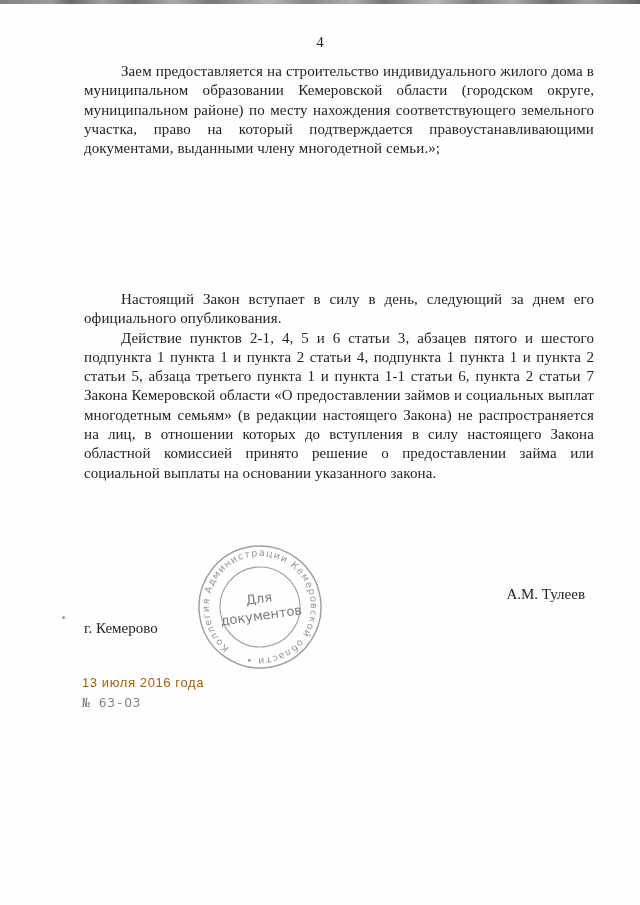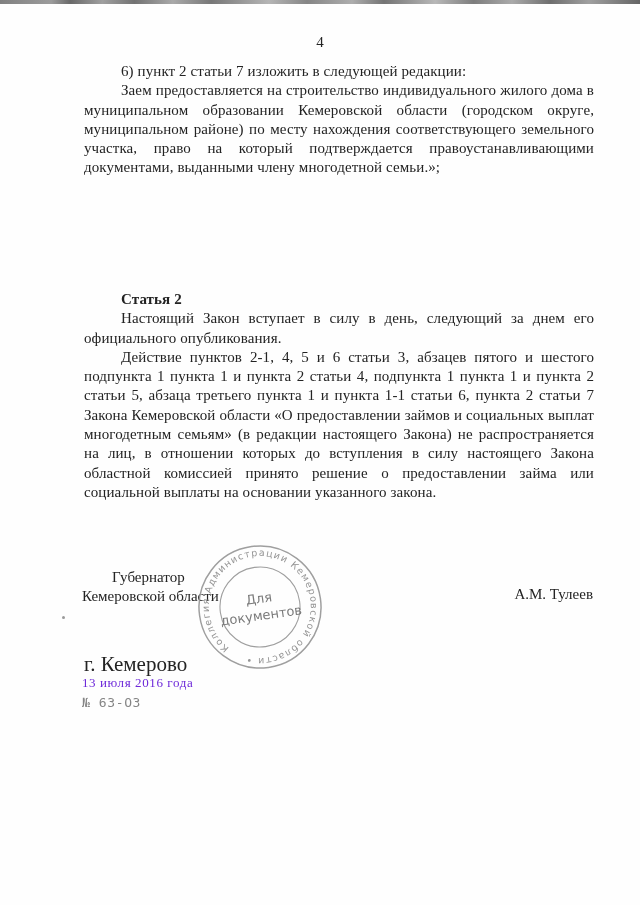"6) пункт 2 статьи 7" p { html: <p>6) пункт 2 статьи 7 изложить в следующей редакции:</p> -> none }
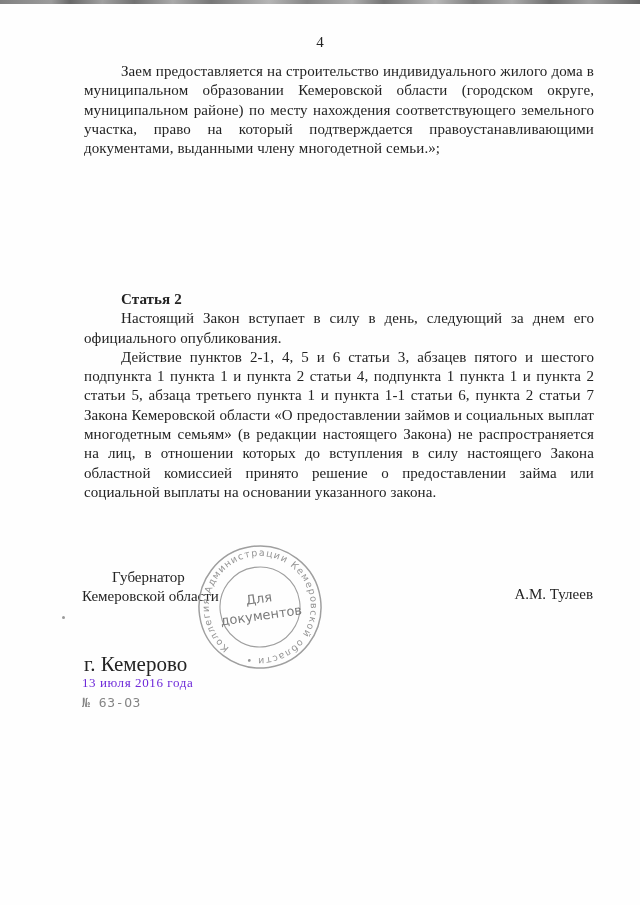"Статья 2" p.section-heading { html: <p>Статья 2</p> -> none }
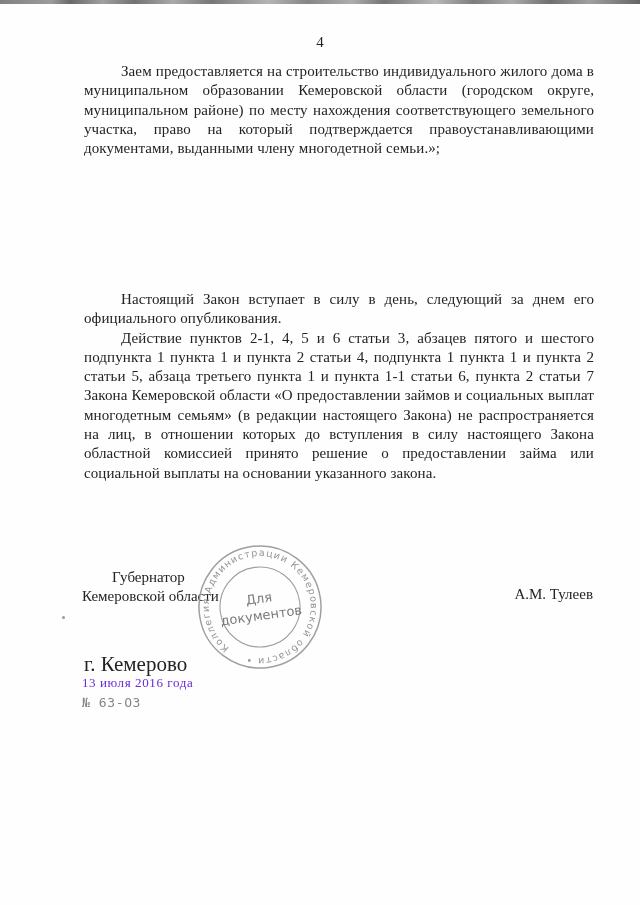"Губернатор" div.signature { html: <div> <div>Губернатор</div> <div>Кемеровской области</div> </div> -> none }
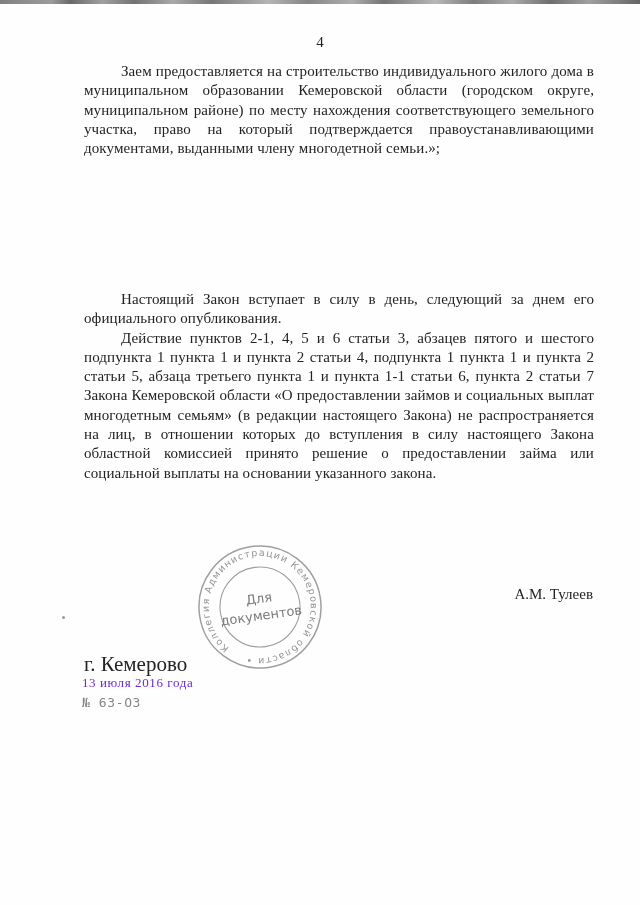"А.М. Тулеев" .signature-name { right: 47px -> 55px }
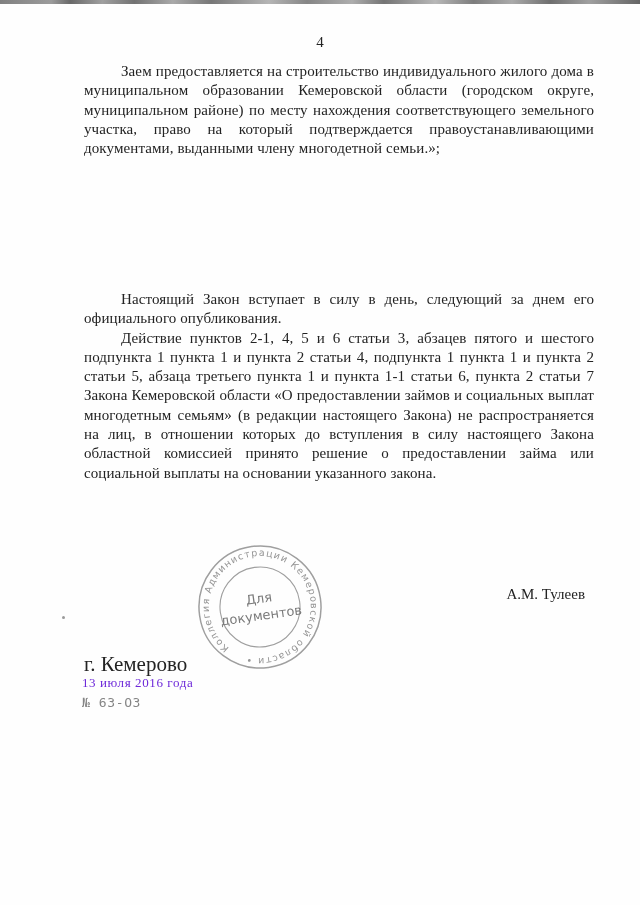"г. Кемерово" .footer-city { font-size: 21px -> 15px; top: 652px -> 620px }
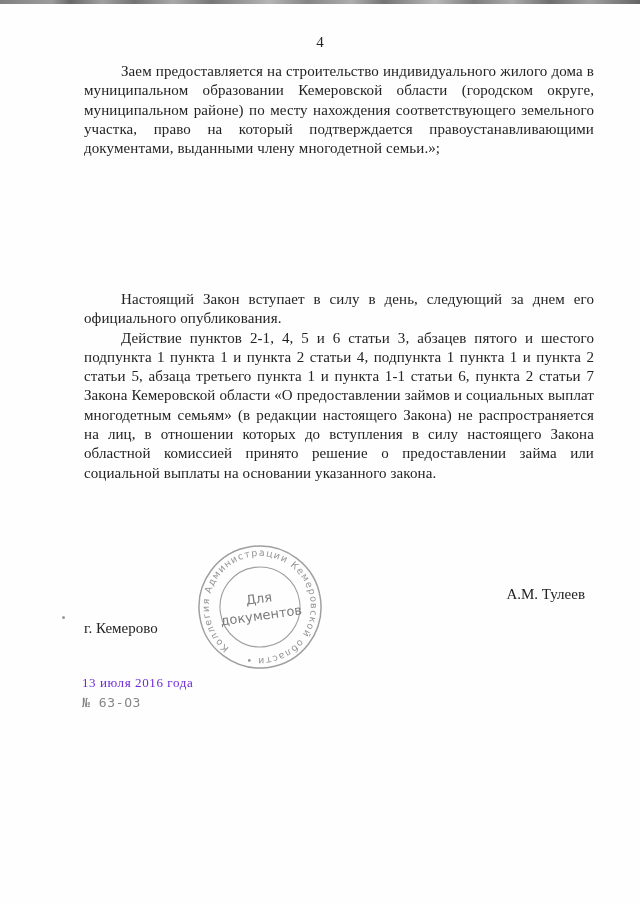"13 июля 2016 года" .footer-date { color: #6d28d9 -> #a16207; font-family: Liberation Serif, serif -> Liberation Sans, sans-serif }
